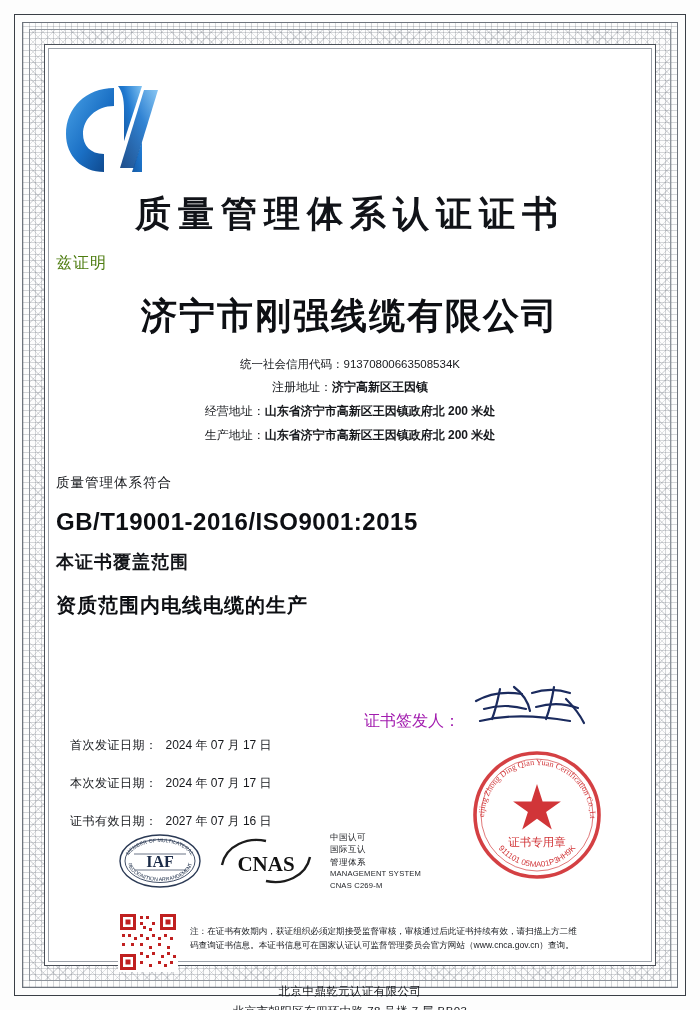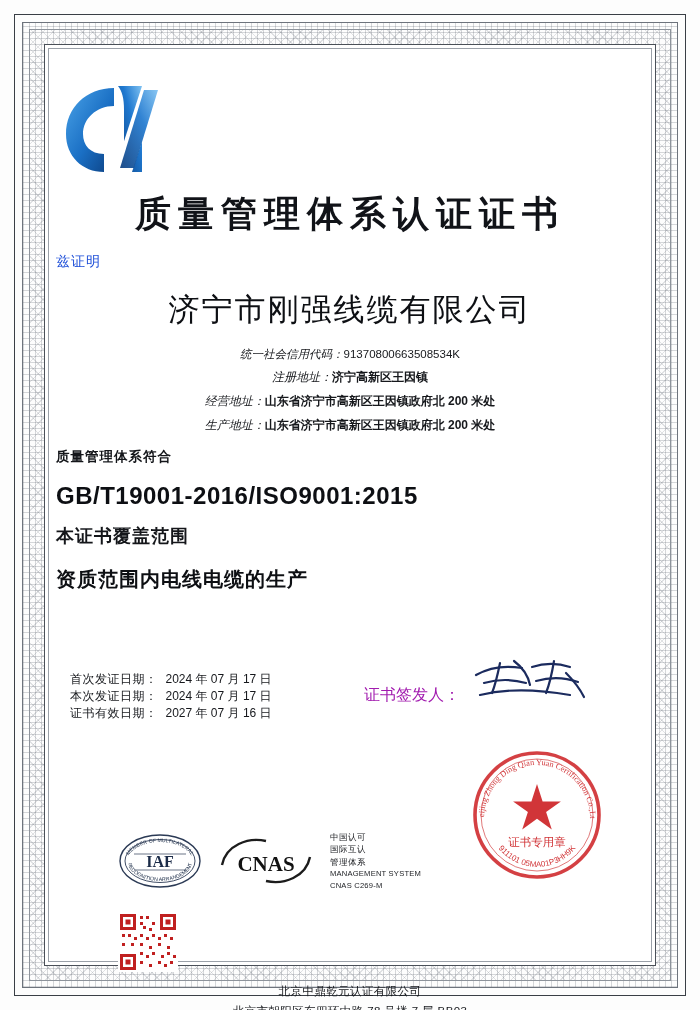"兹证明" .hereby { color: #1d4ed8 -> #4d7c0f; font-size: 14px -> 16px }
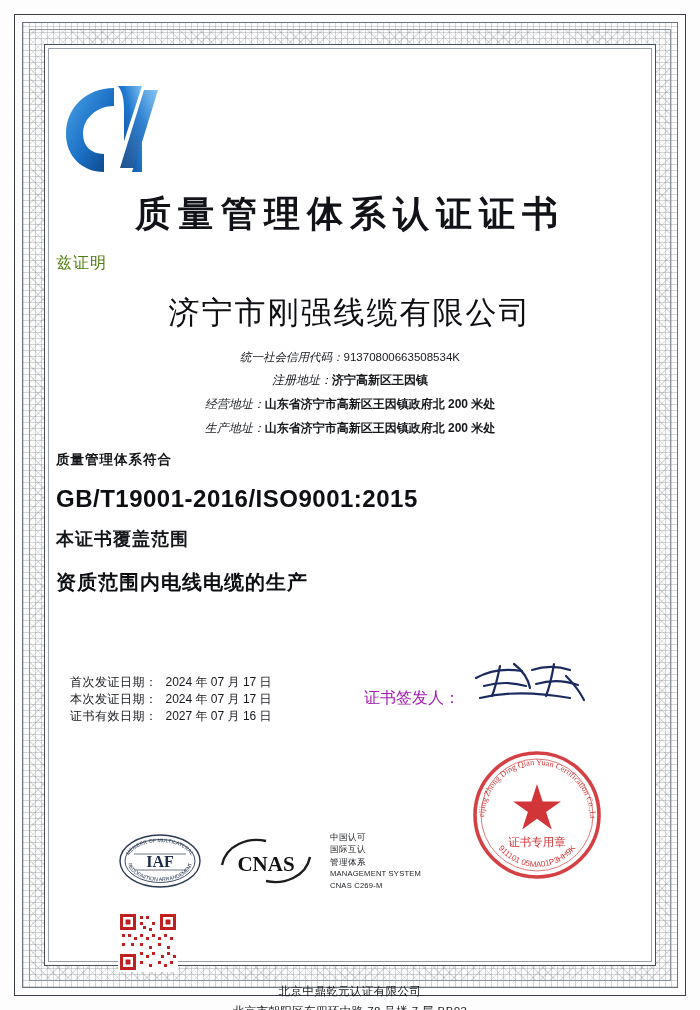"济宁市刚强线缆有限公司" .company { font-size: 31px -> 36px; font-weight: 400 -> 700 }
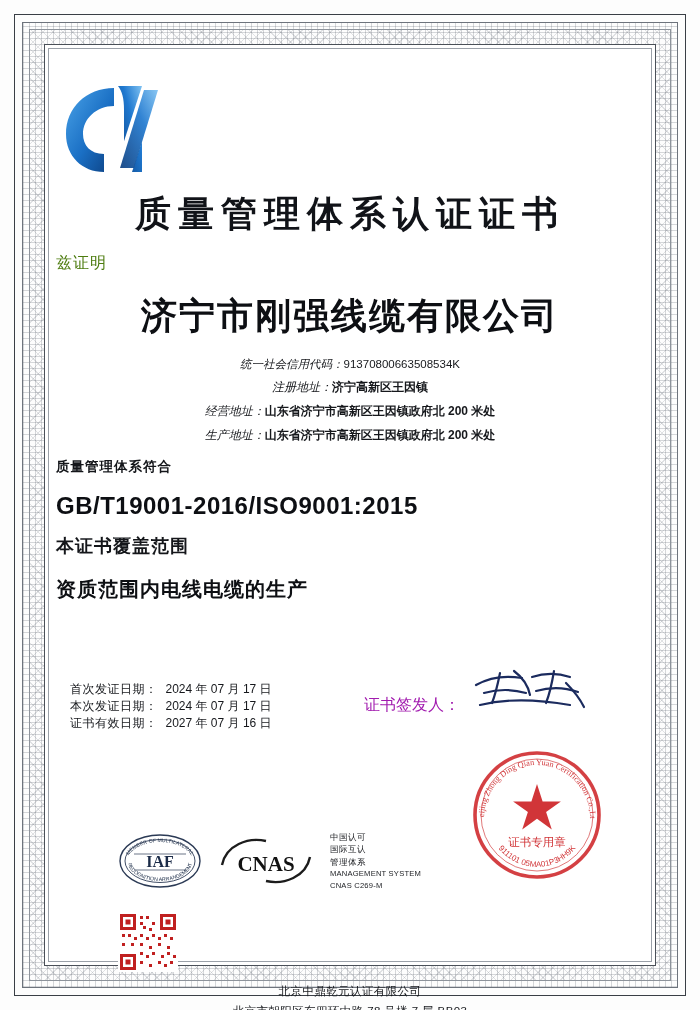"统一社会信用代码：" .info-line .lbl { font-style: italic -> none }
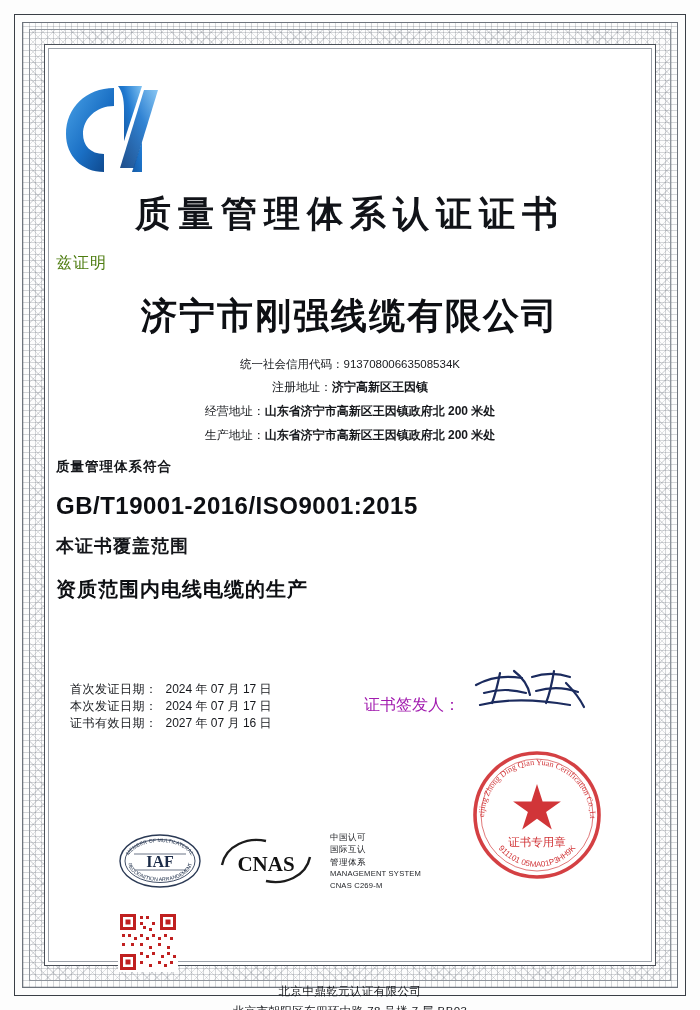"质量管理体系符合" .conform { font-weight: bold -> none; margin-top: 14px -> 30px }
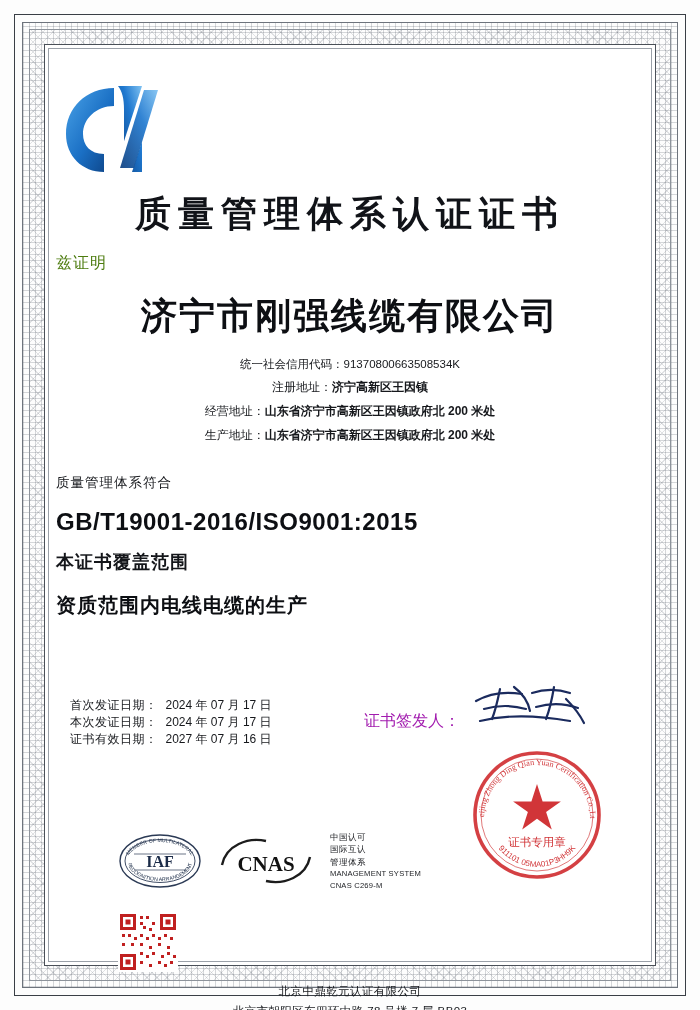"首次发证日期： 2024 年 07 月" .dates { gap: 0 -> 21px; margin-top: none -> 40px }
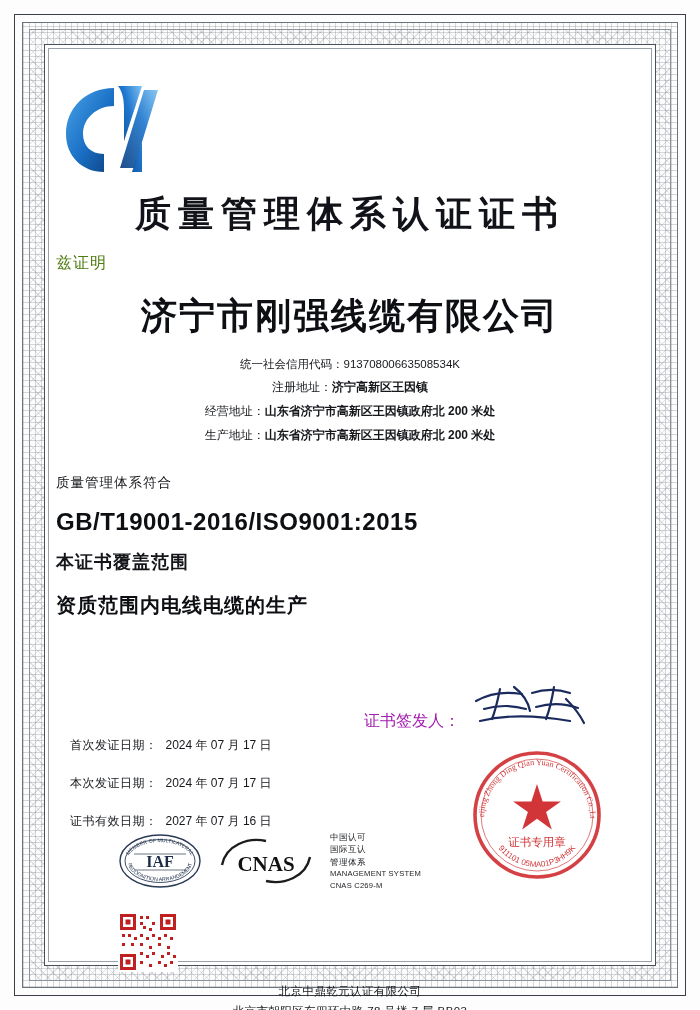"注：在证书有效期内，获证组织必须定期接受监督审核，审核通过后此证书持续有效，请扫" div.note-text { html: none -> <div> <div>注：在证书有效期内，获证组织必须定期接受监督审核，审核通过后此证书持续有效，请扫描上方二维</div> <div>码查询证书信息。本证书信息可在国家认证认可监督管理委员会官方网站（www.cnca.gov.cn）查询。</div> </div> }
